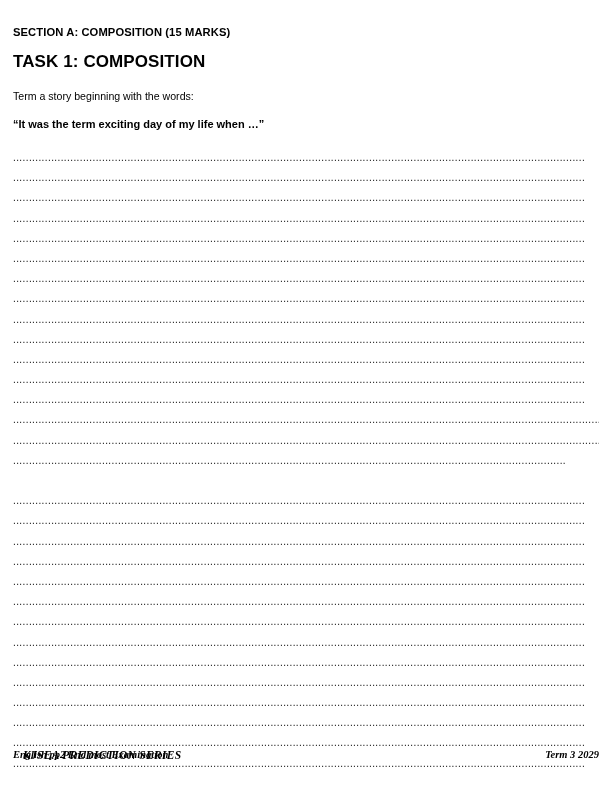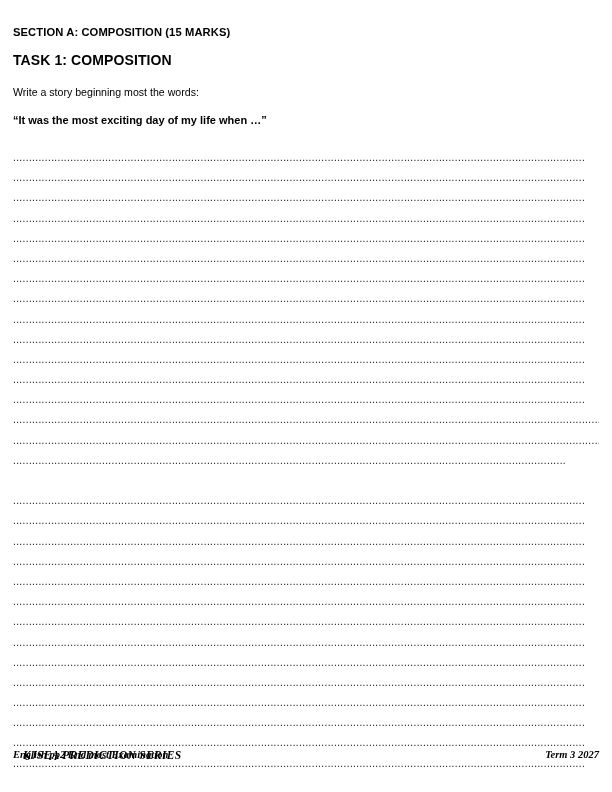"TASK 1: COMPOSITION" .task-heading { font-size: 14px -> 17px }
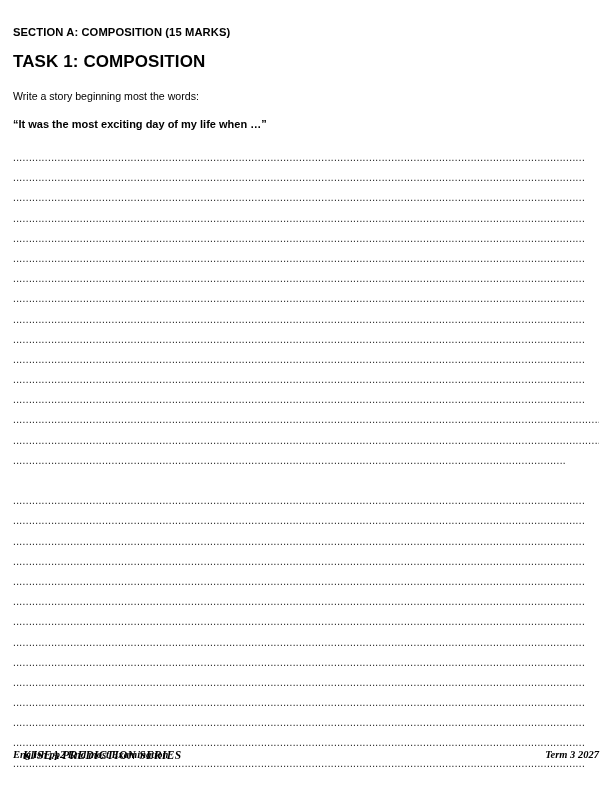"Write a story beginning most" div.instruction { text: Write a story beginning most -> Term a story beginning with }
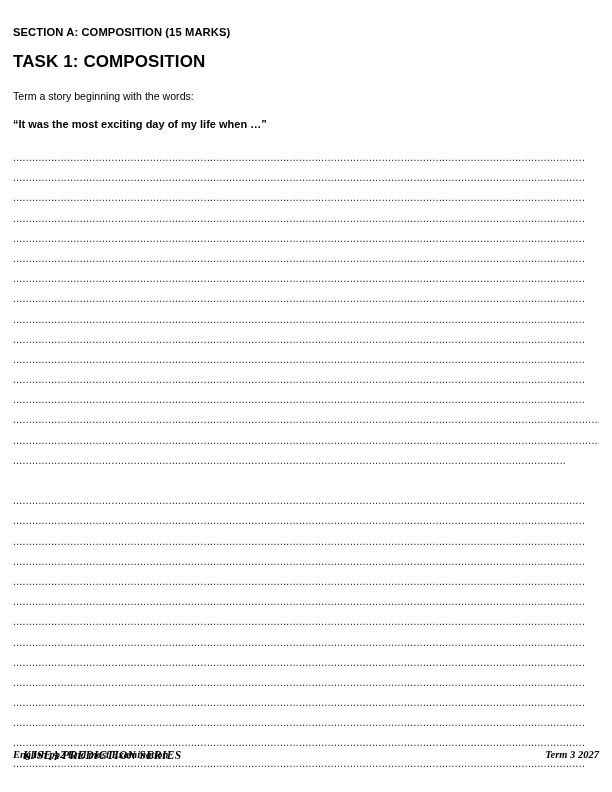"“It was the most exciting" div.prompt { text: most -> term }
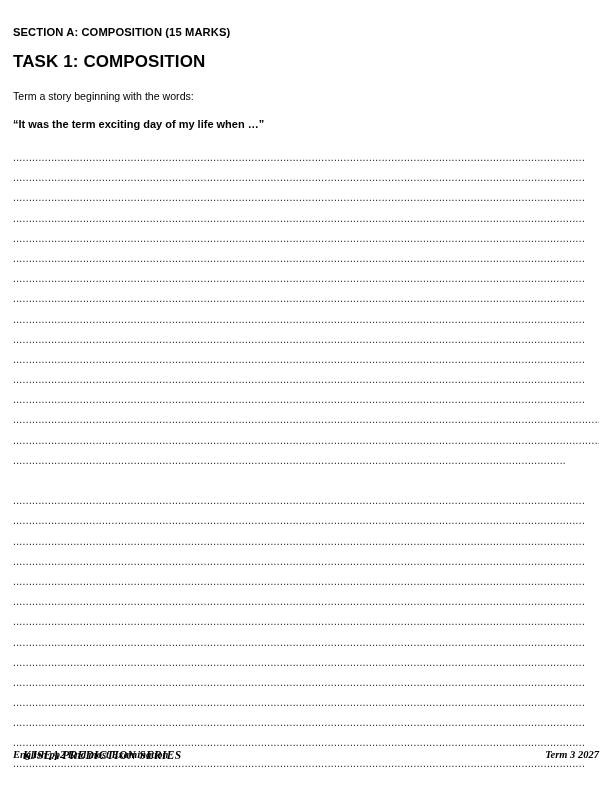"Term 3 2027" div.footer-right { text: 2027 -> 2029 }
